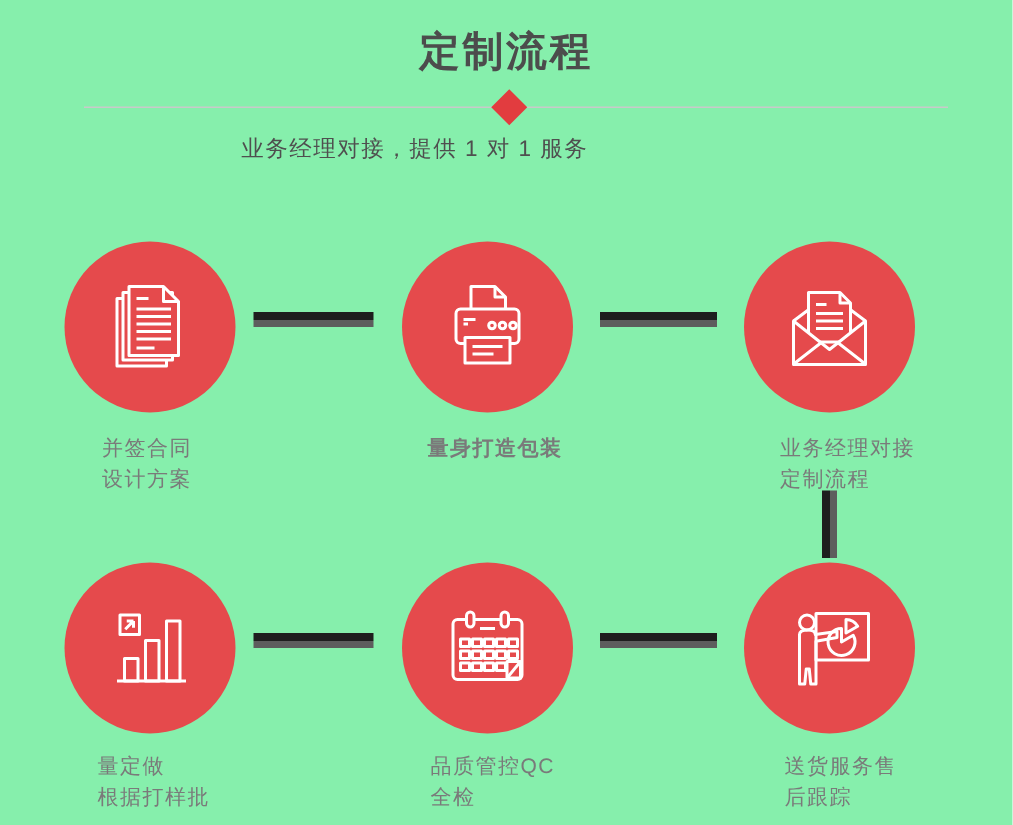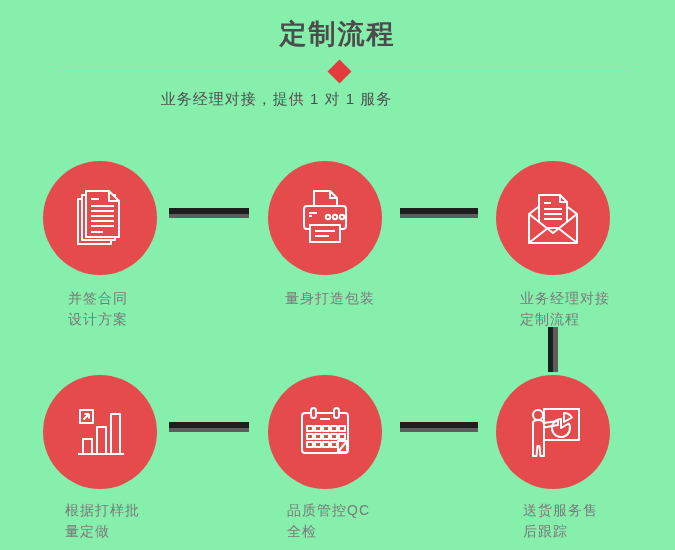"量身打造包装" .l2 { font-weight: none -> bold }
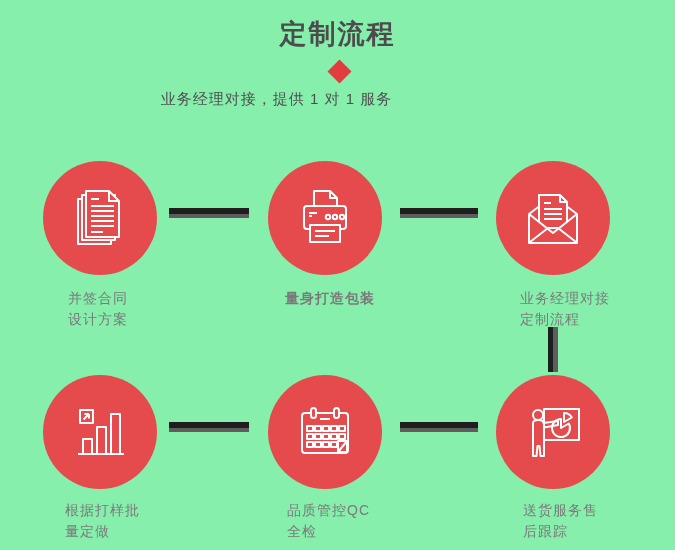"根据打样批" div { order: before "量定做" -> after "量定做" }
